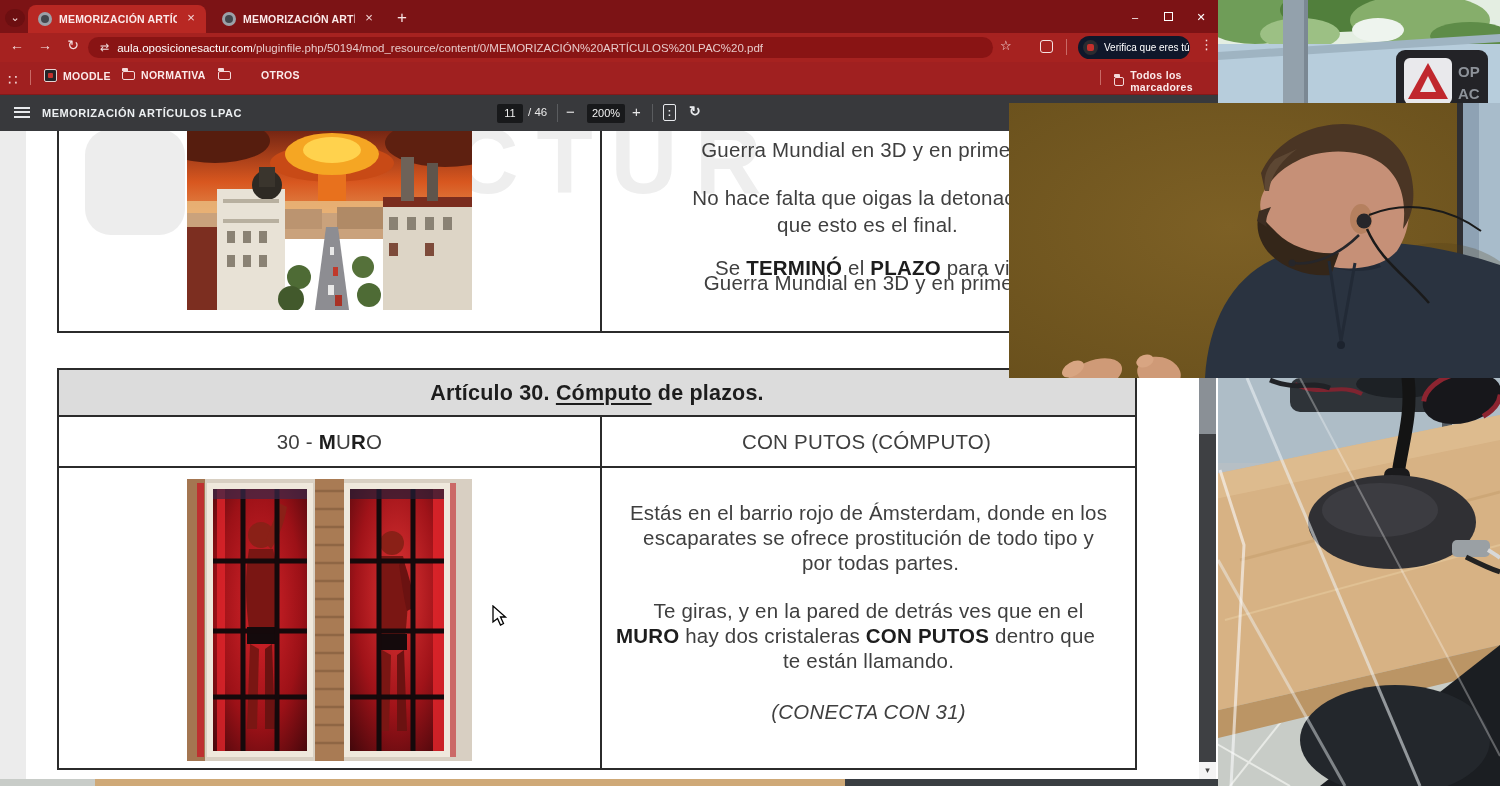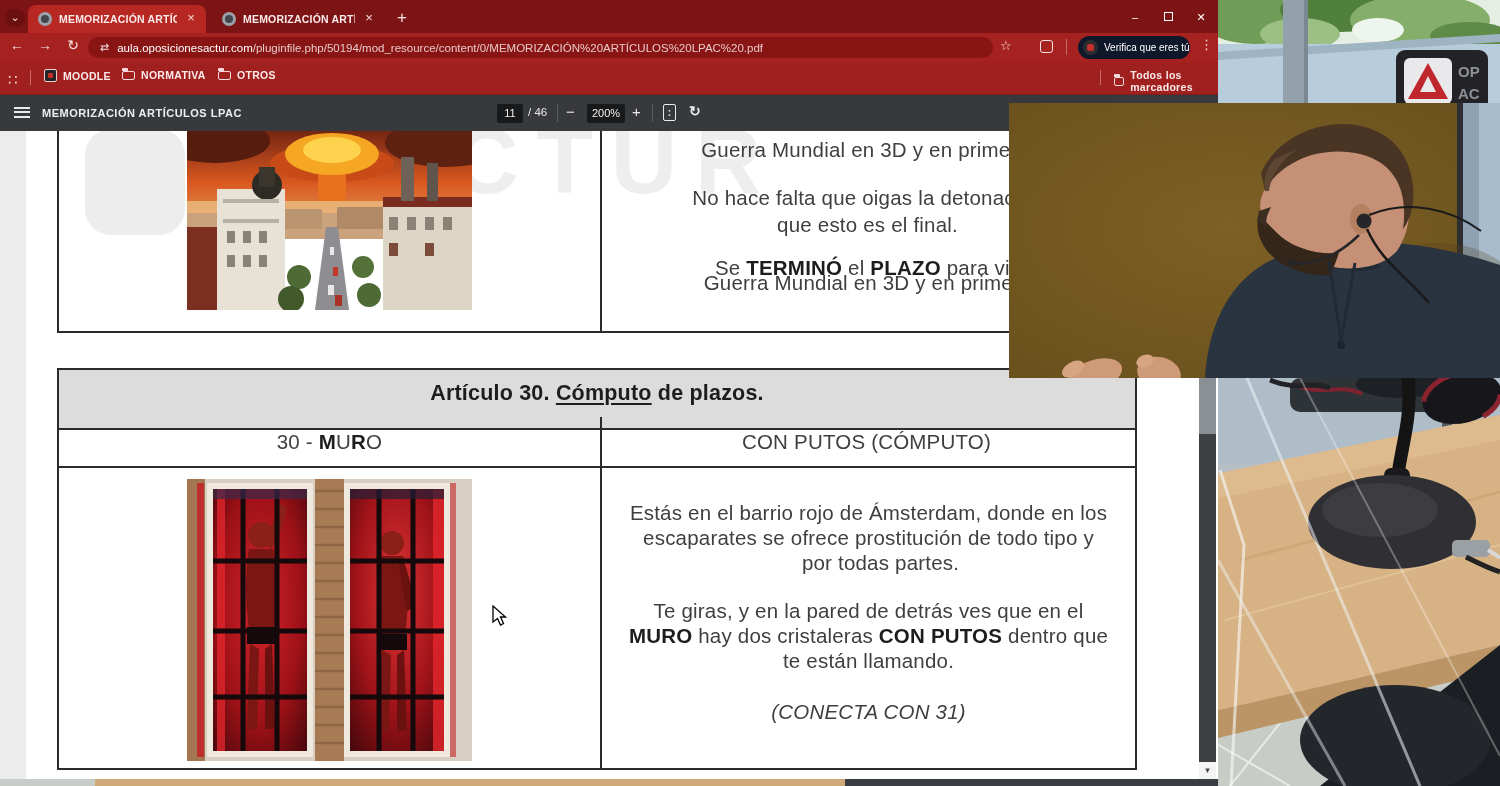"OTROS" div.abs { gap: none -> 24px }
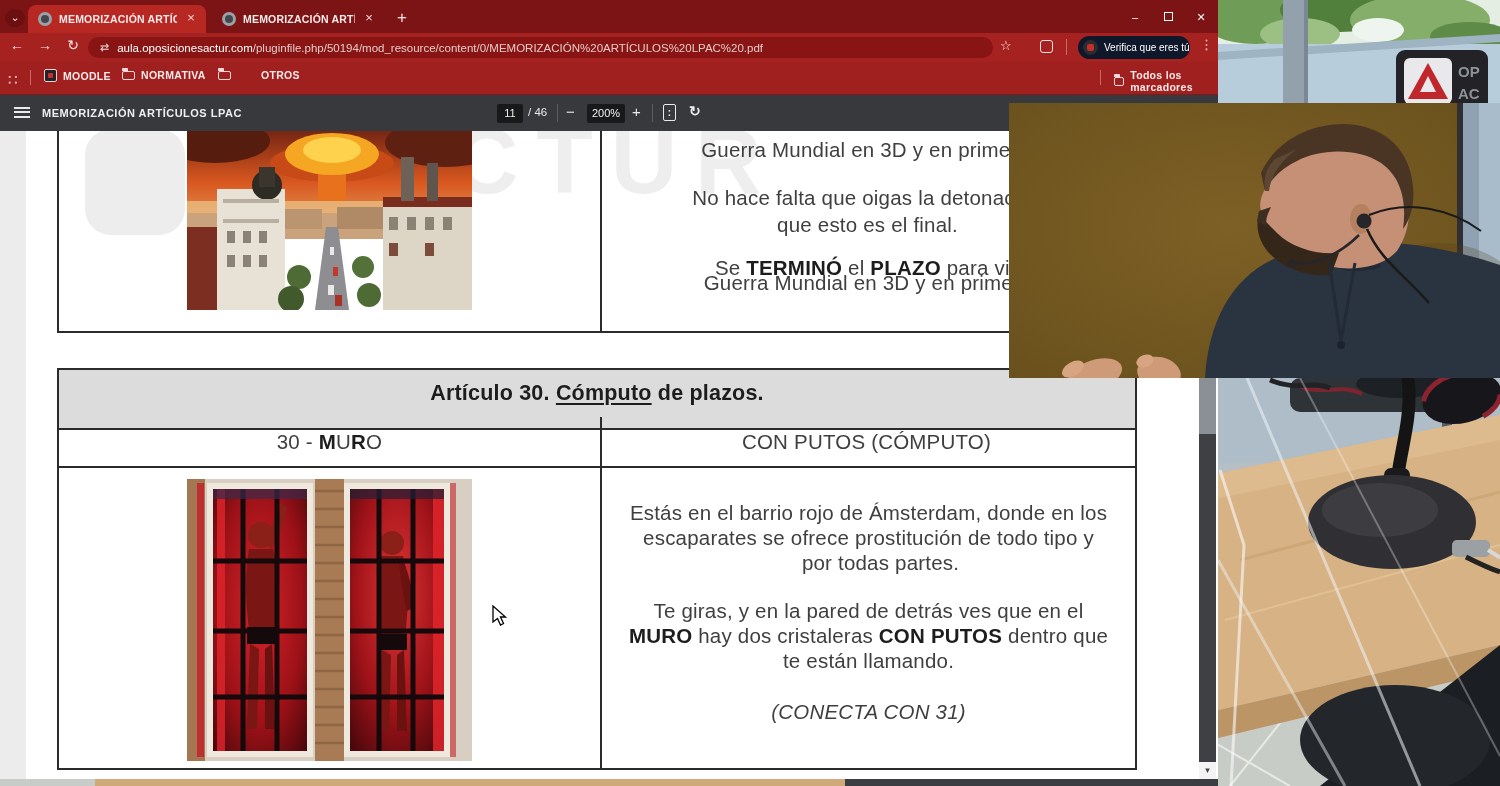"Artículo 30. Cómputo de plazos." div.abs { height: 60px -> 47px }
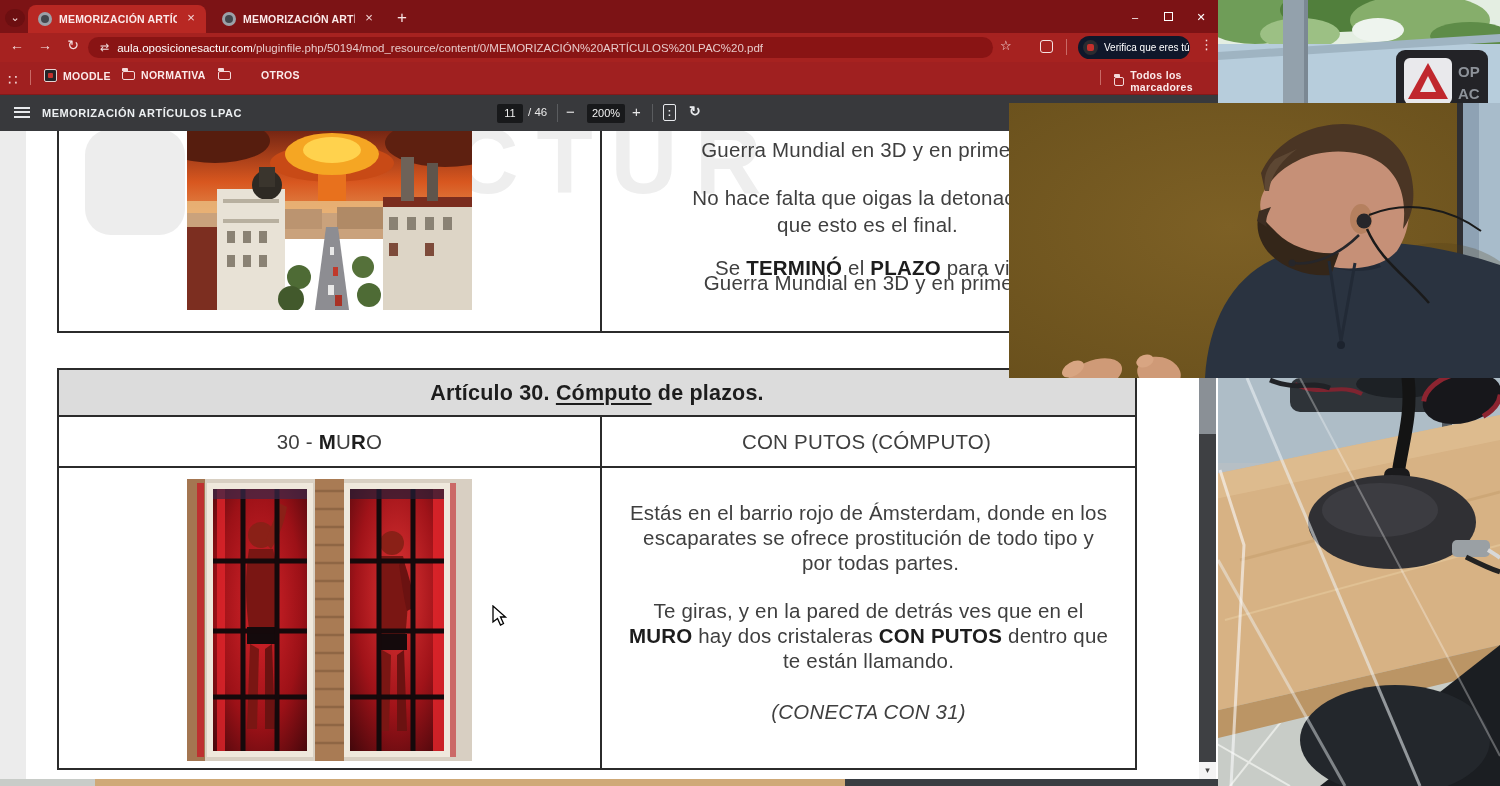"MURO hay dos cristaleras CON" div.abs { left: 543px -> 530px }
